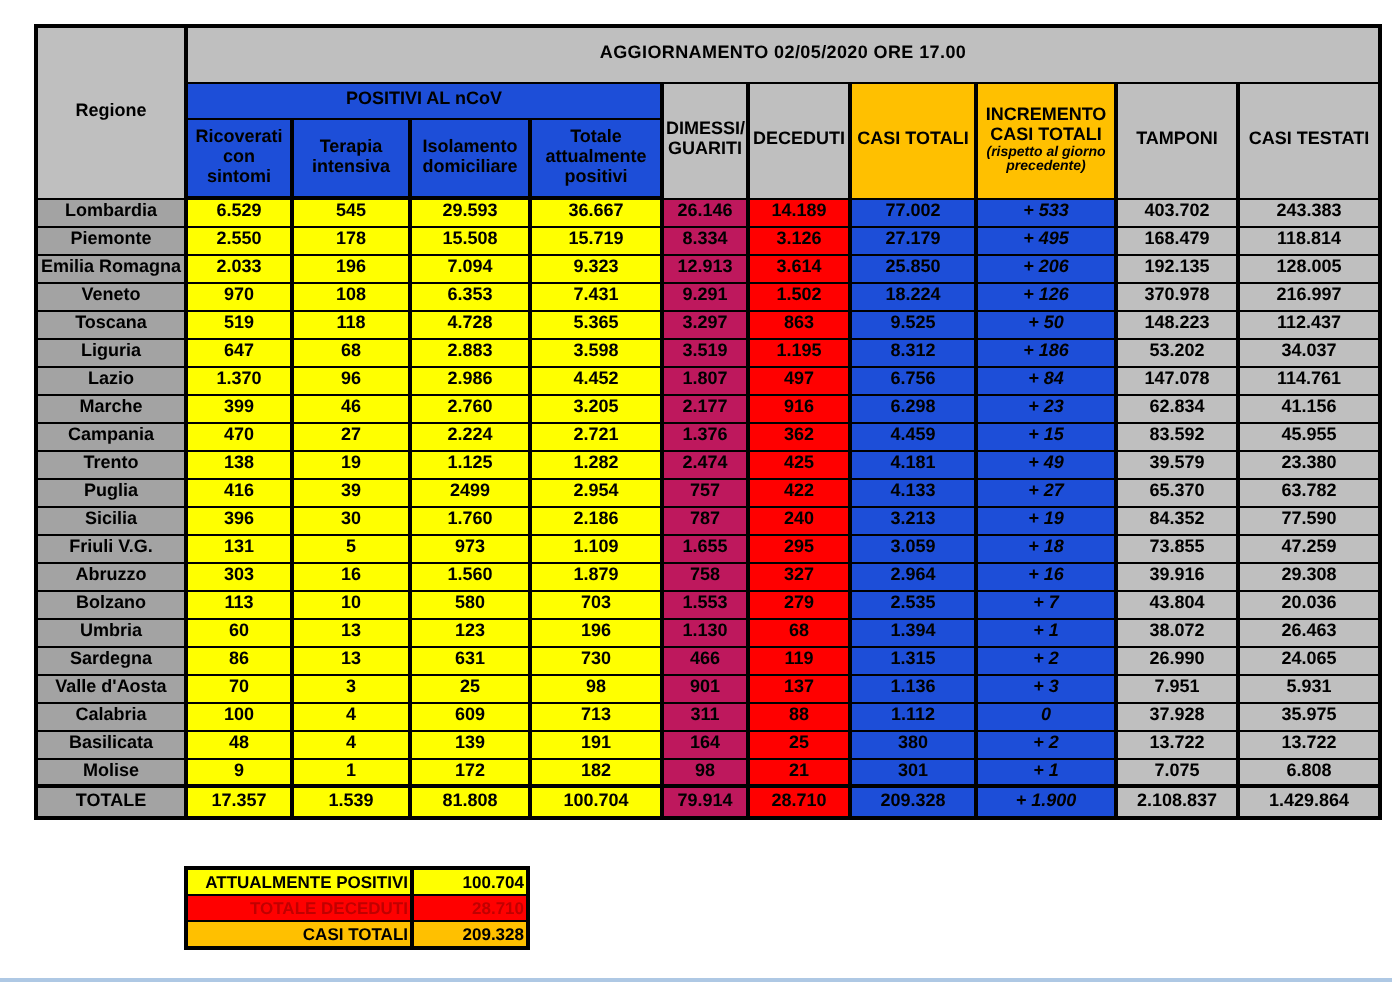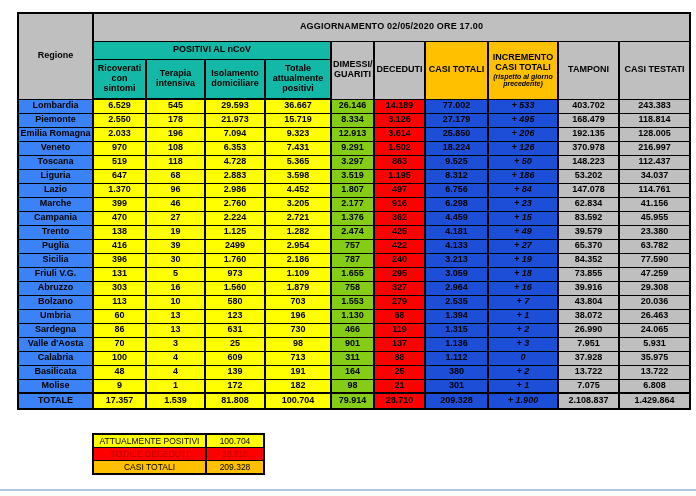"POSITIVI AL nCoV" .hdr-white { background: #14b8a6 -> #1d4ed8 }
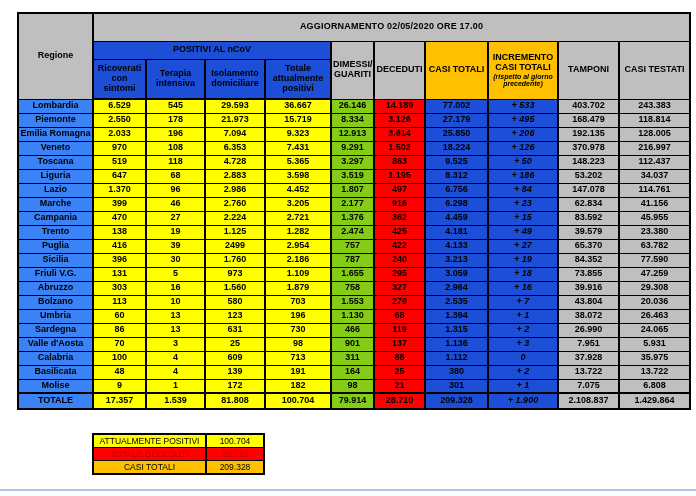"Lombardia" .region { background: #3b82f6 -> #a3a3a3 }
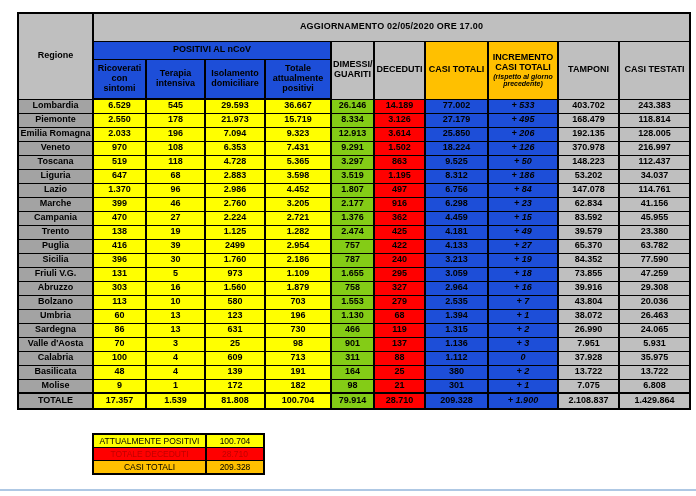"26.146" .c-green { background: #84cc16 -> #be185d }
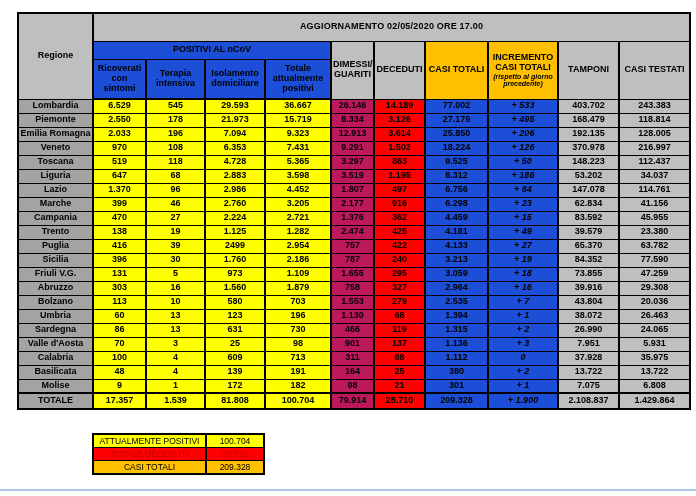"21.973" td.c-yellow { text: 21.973 -> 15.508 }
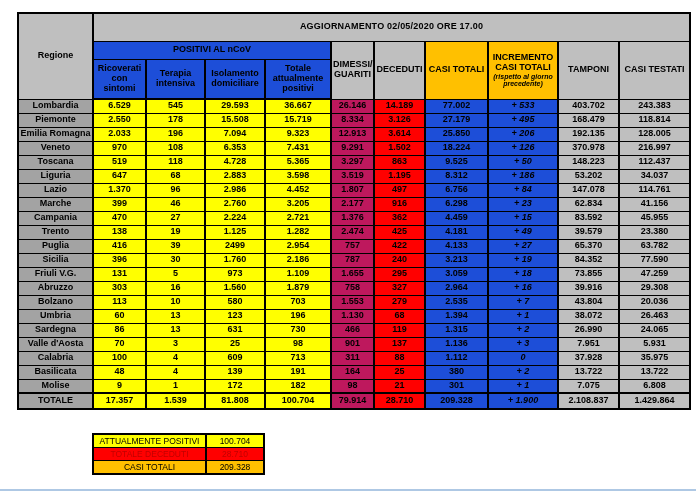"ATTUALMENTE POSITIVI" #legend td { font-weight: normal -> bold; text-align: center -> right }
